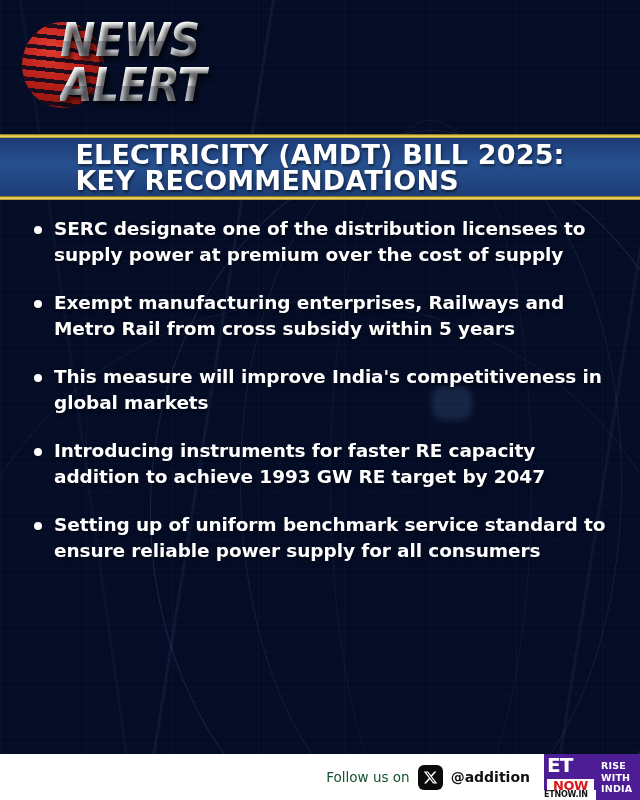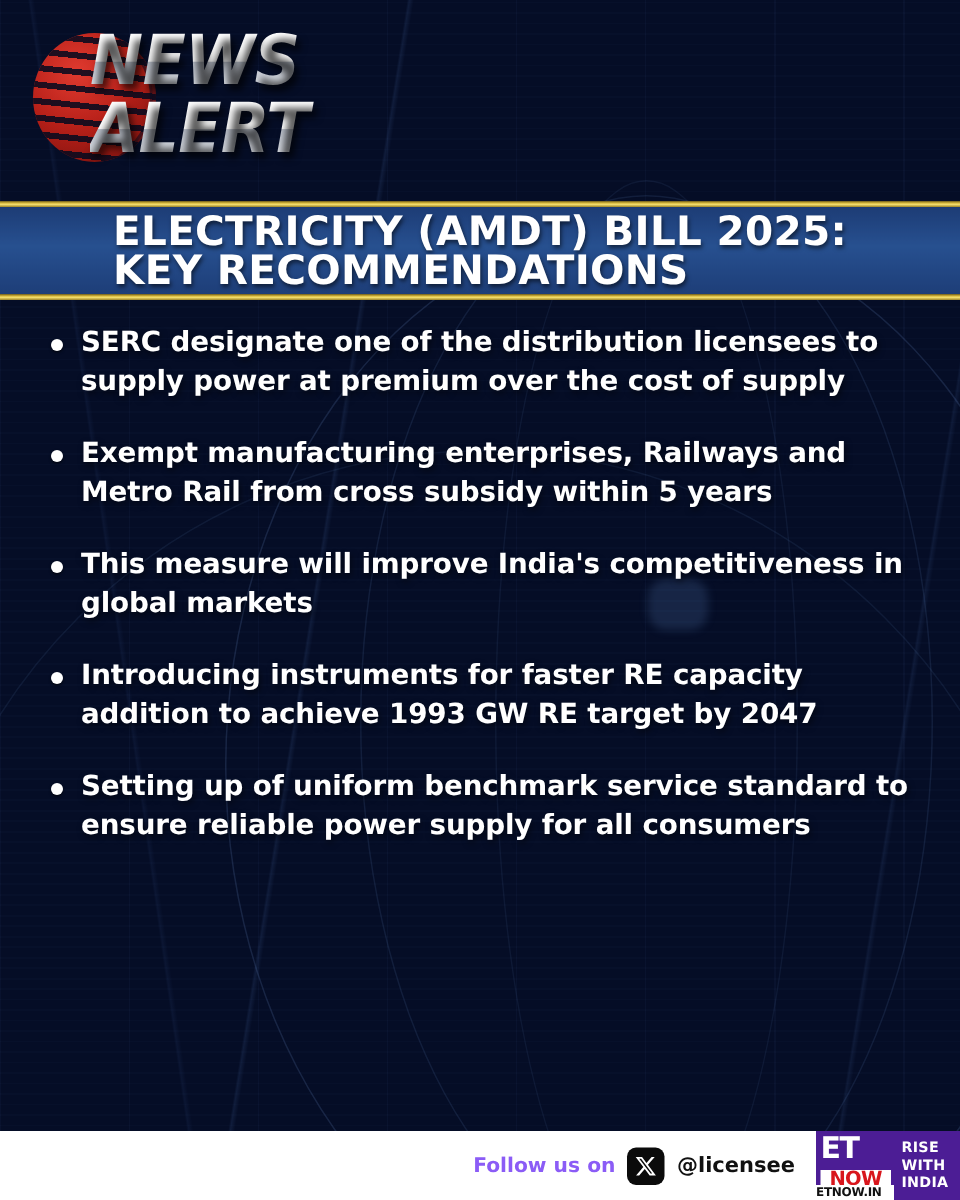"Follow us on" .follow { color: #8b5cf6 -> #14532d; font-weight: 700 -> 400 }
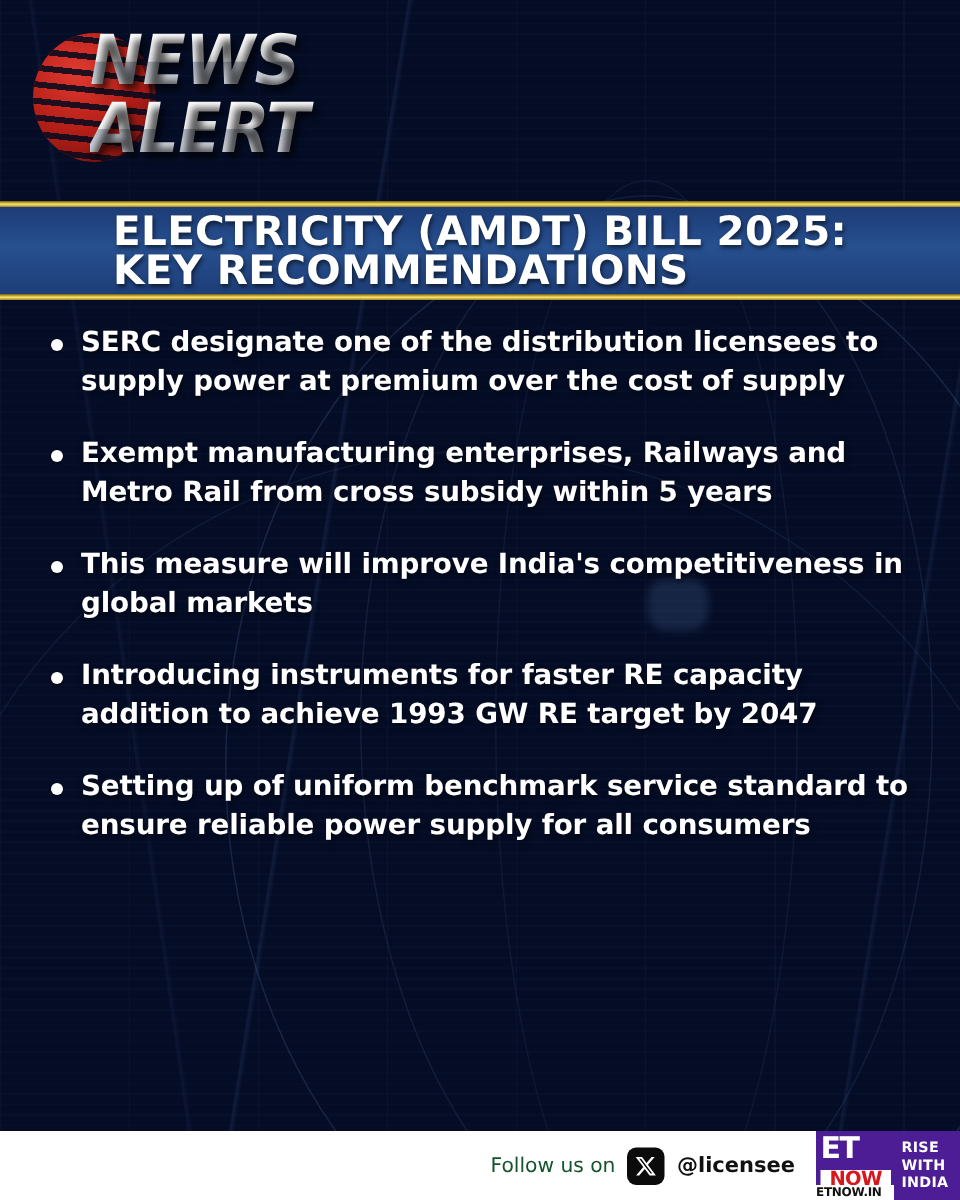"@licensee" span.handle { text: @licensee -> @addition }
